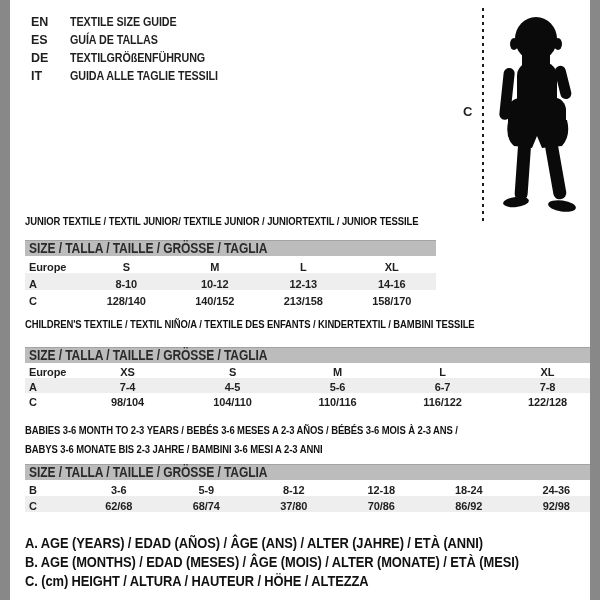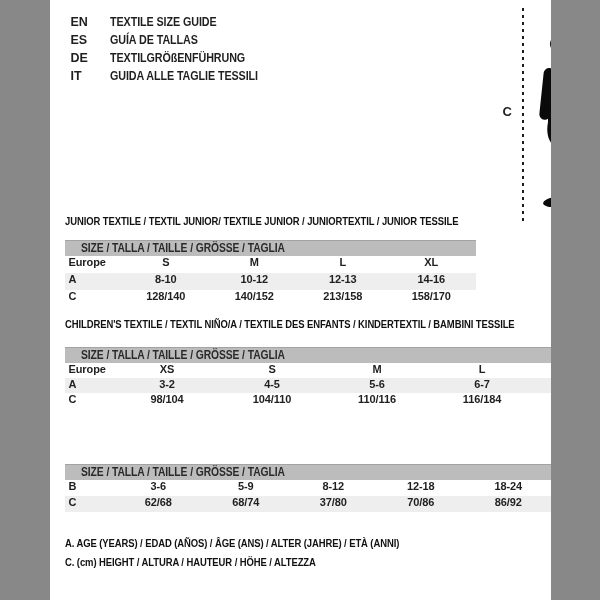"EN" .screen { width: 501px -> 580px }
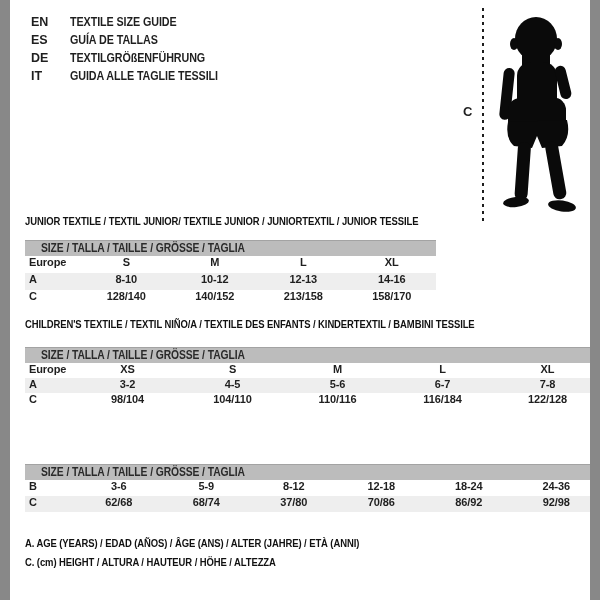"SIZE / TALLA / TAILLE" .size-bar { font-size: 12px -> 14px; padding-left: 16px -> 4px }
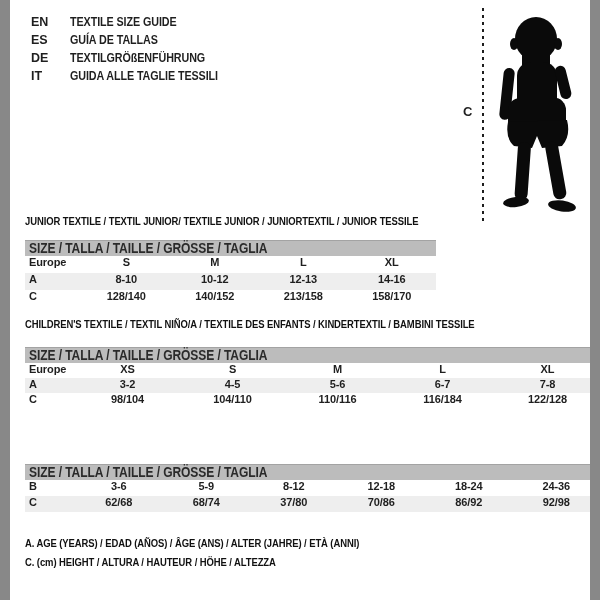"Europe" .trow { align-items: flex-start -> flex-end }
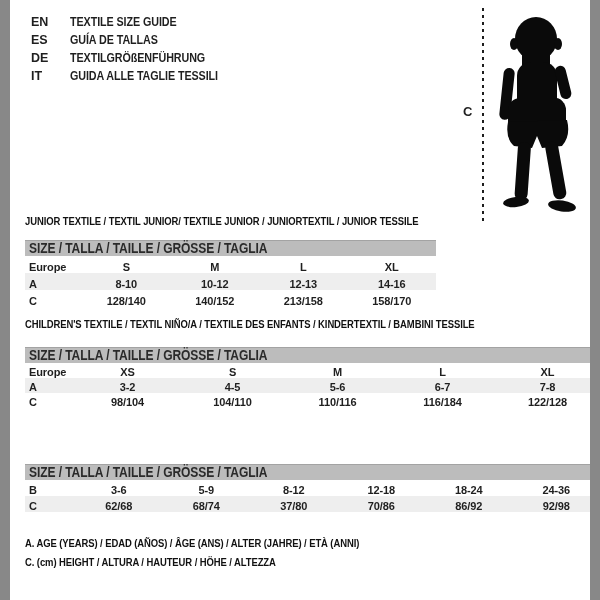"3-2" div.tcell { text: 3-2 -> 7-4 }
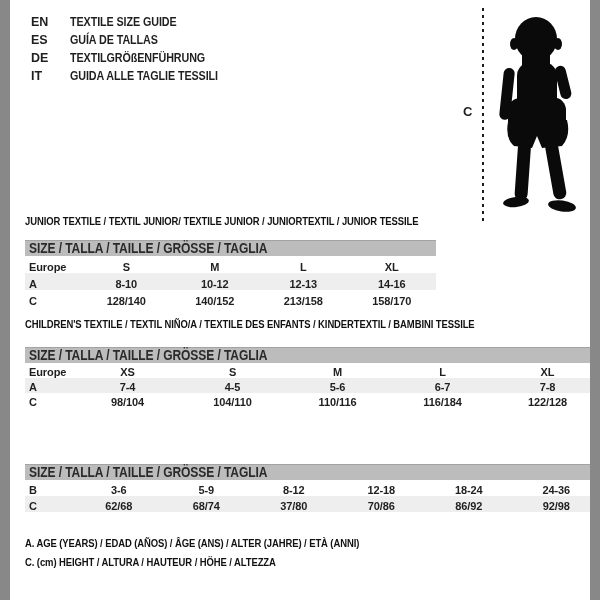"116/184" div.tcell { text: 116/184 -> 116/122 }
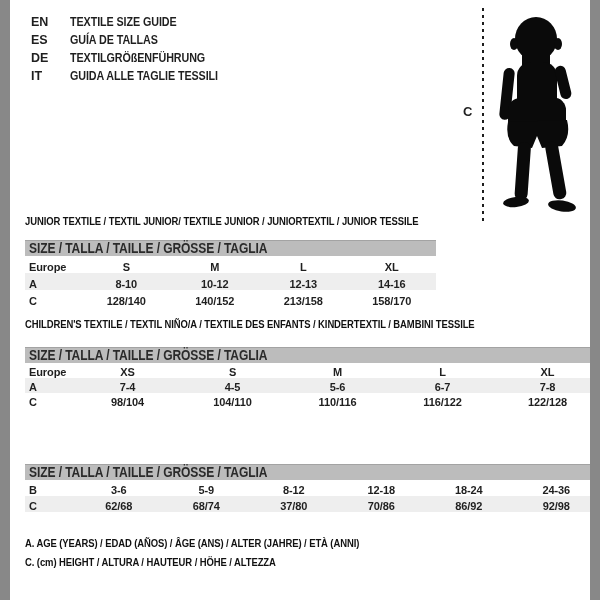"BABIES 3-6 MONTH TO 2-3" div.section-title { html: none -> <div> <div><span>BABIES 3-6 MONTH TO 2-3 YEARS / BEBÉS 3-6 MESES A 2-3 AÑOS / BÉBÉS 3-6 MOIS À 2-3 ANS /</span></div> <div><span>BABYS 3-6 MONATE BIS 2-3 JAHRE / BAMBINI 3-6 MESI A 2-3 ANNI</span></div> </div> }
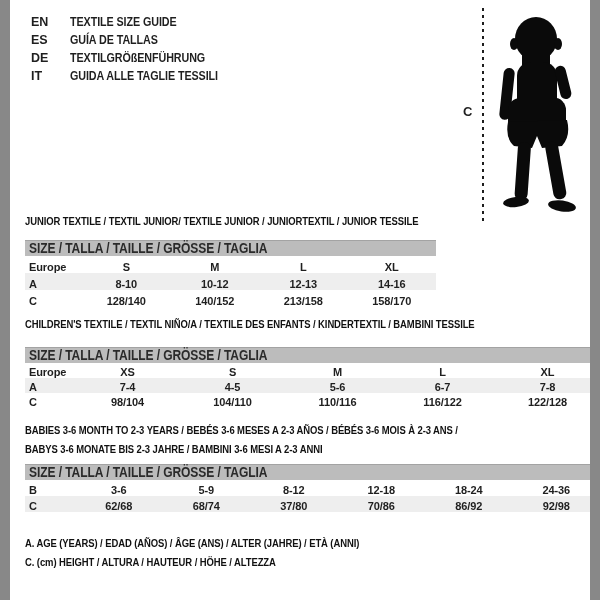"A. AGE (YEARS) / EDAD" .foot-line { font-size: 11px -> 15px }
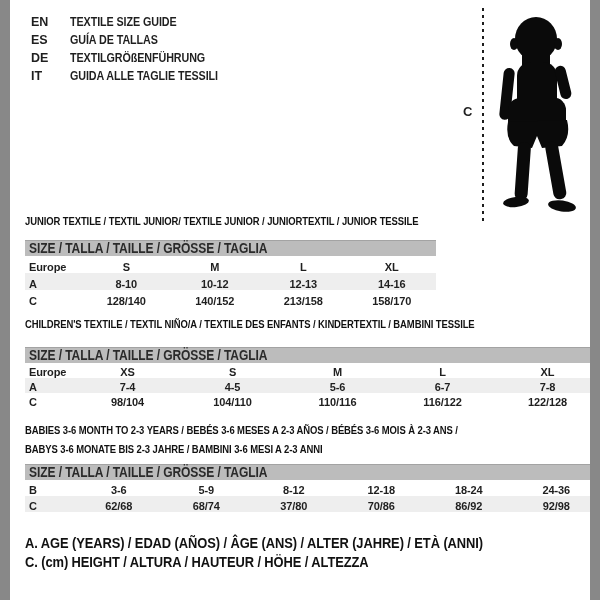"B. AGE (MONTHS) / EDAD" div.foot-line { html: none -> <div><span>B. AGE (MONTHS) / EDAD (MESES) / ÂGE (MOIS) / ALTER (MONATE) / ETÀ (MESI)</span></div> }
